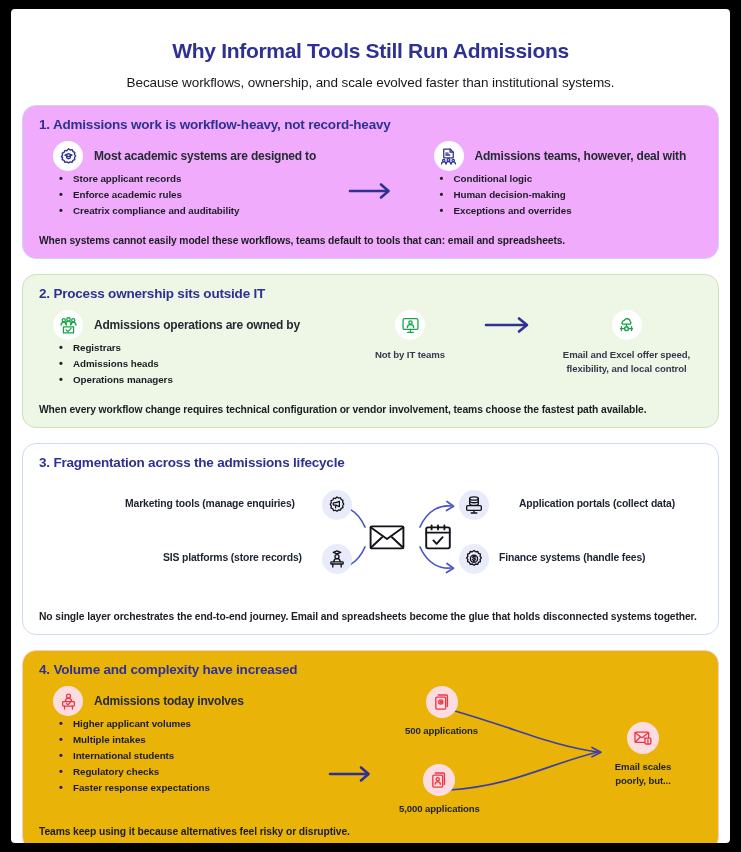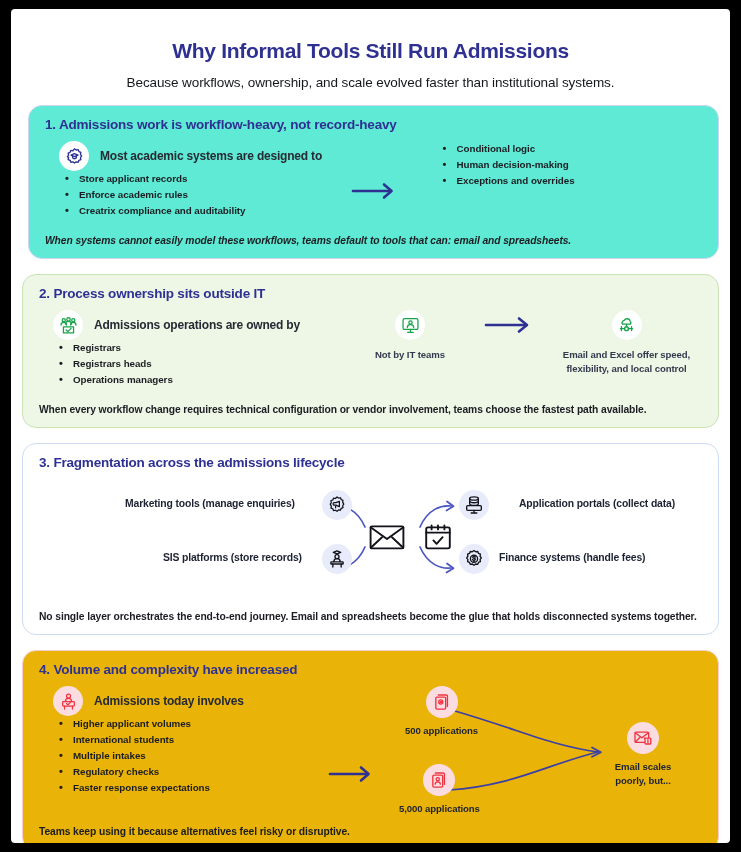"1. Admissions work is workflow-heavy," .card-1 { background: #5eead4 -> #f0abfc; margin-left: 6px -> none }
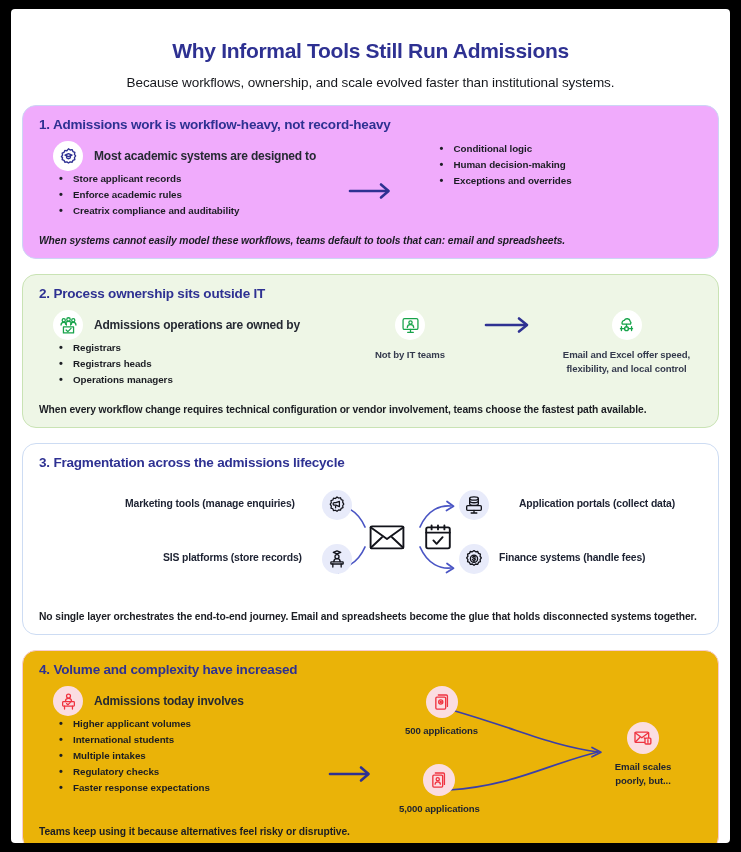"Admissions teams, however, deal with" div.head-row { html: none -> <div> <div> <svg> <path></path> <path></path> <path></path> <circle></circle> <path></path> <circle></circle> <path></path> <circle></circle> <path></path> </svg> </div> <div>Admissions teams, however, deal with</div> </div> }
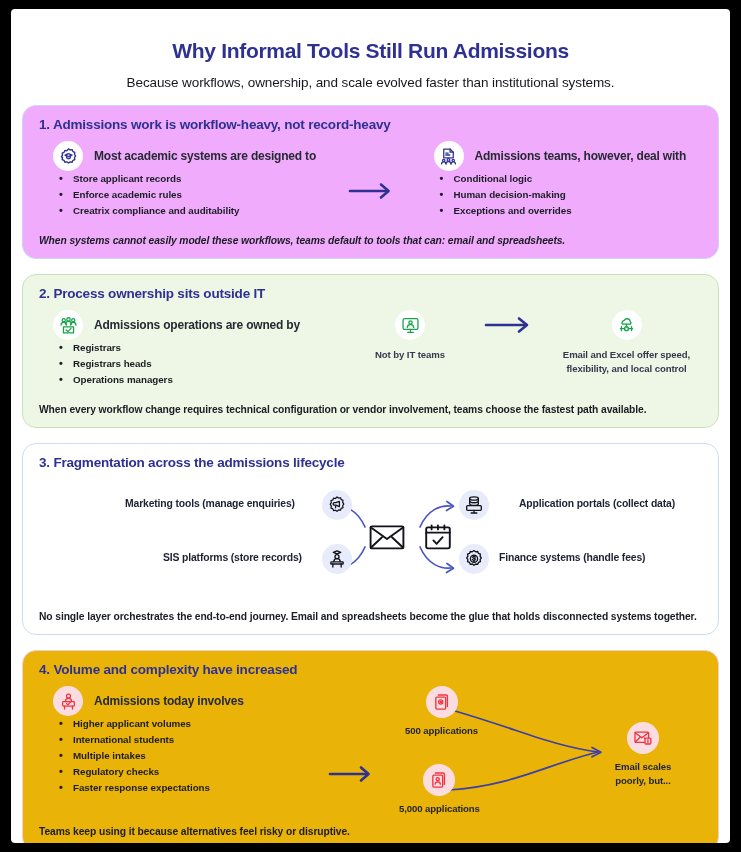"When systems cannot easily model" .s1-note { font-style: italic -> none }
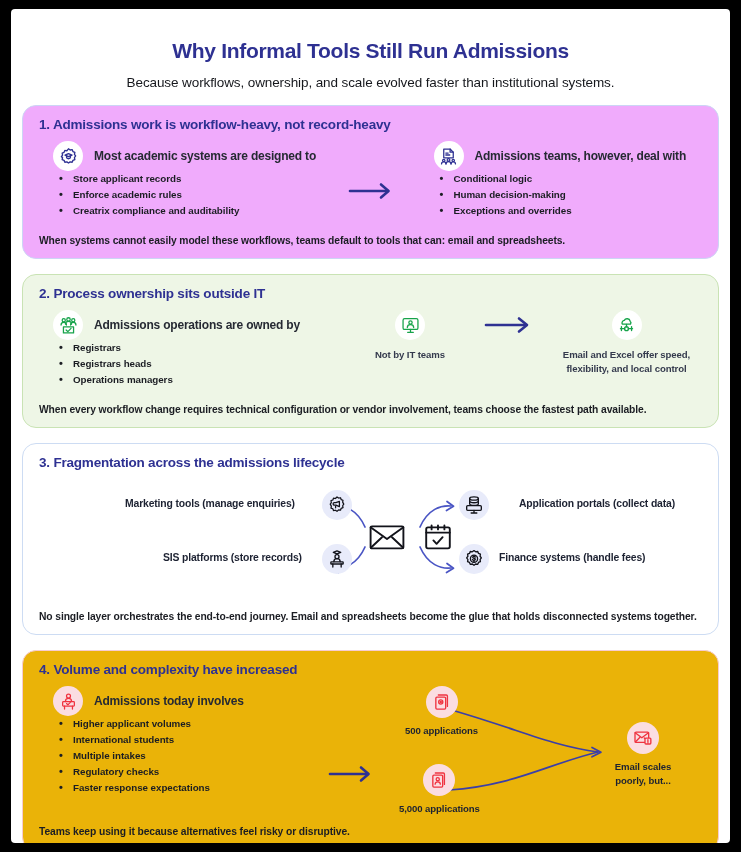"Registrars heads" li { text: Registrars -> Admissions }
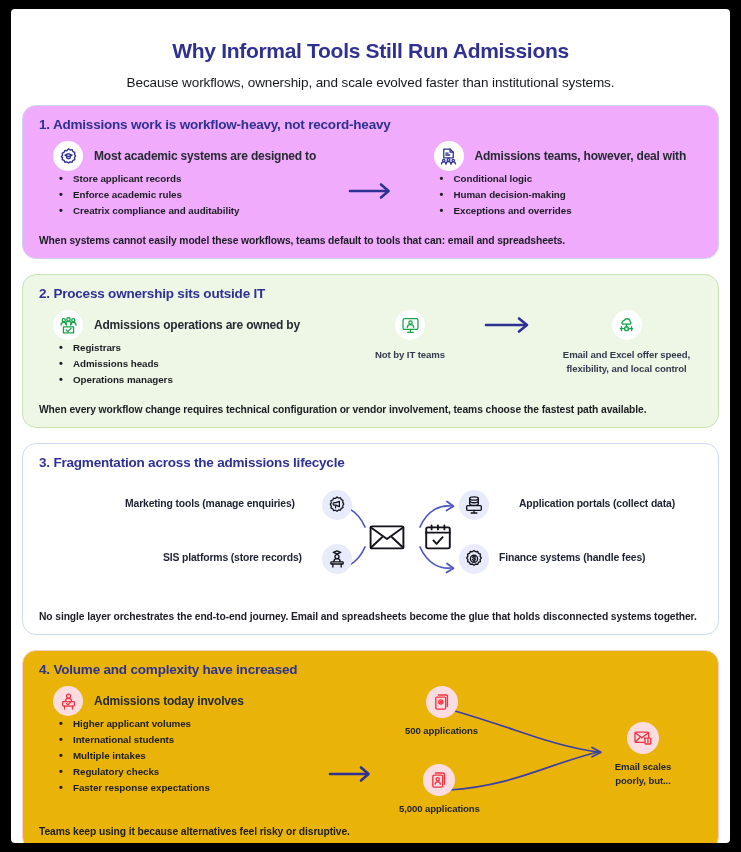"International students" li { order: before "Multiple intakes" -> after "Multiple intakes" }
